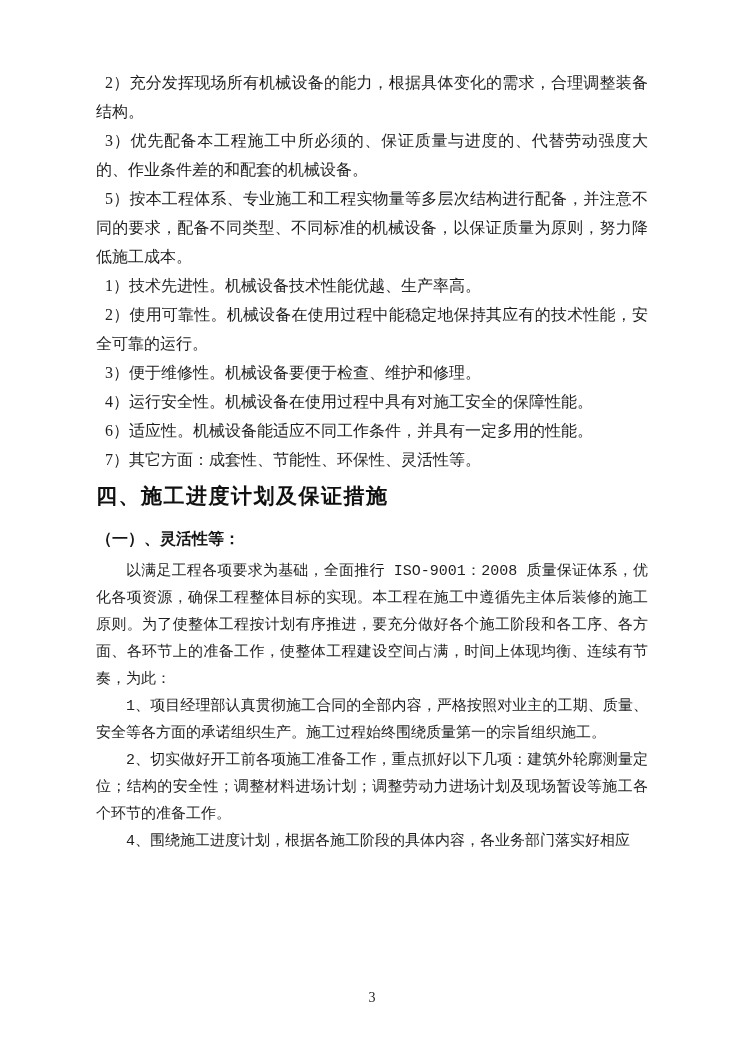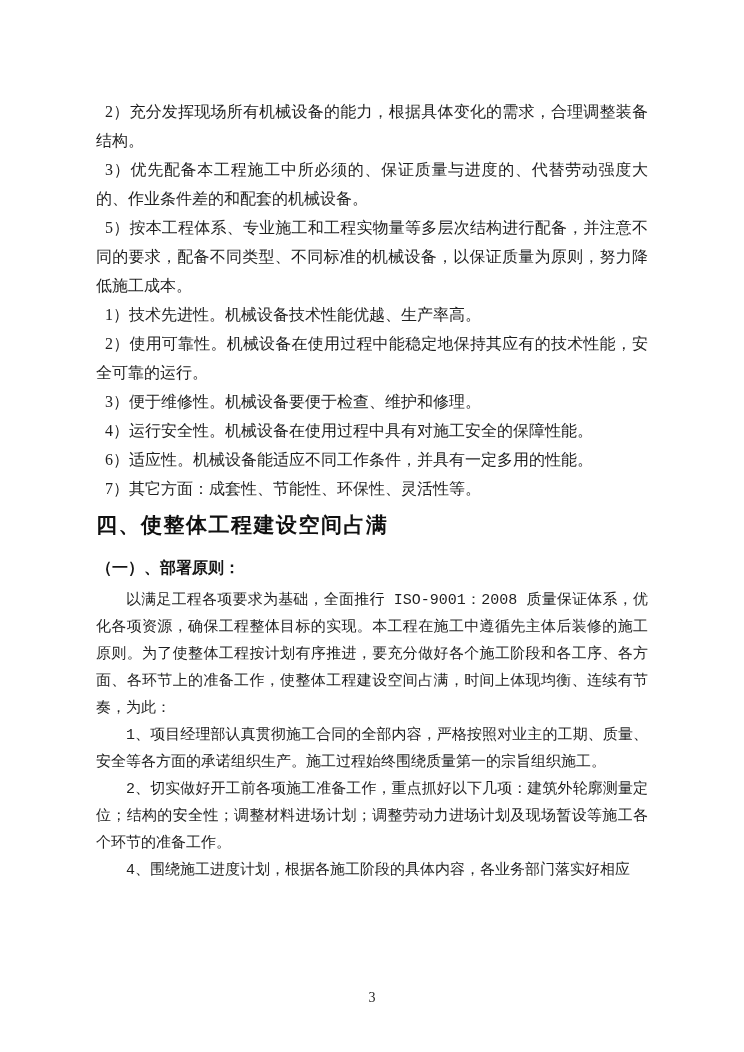"2）充分发挥现场所有机械设备的能力，根据具体变化的需求，合理调整装备结构。" .content { top: 97px -> 68px }
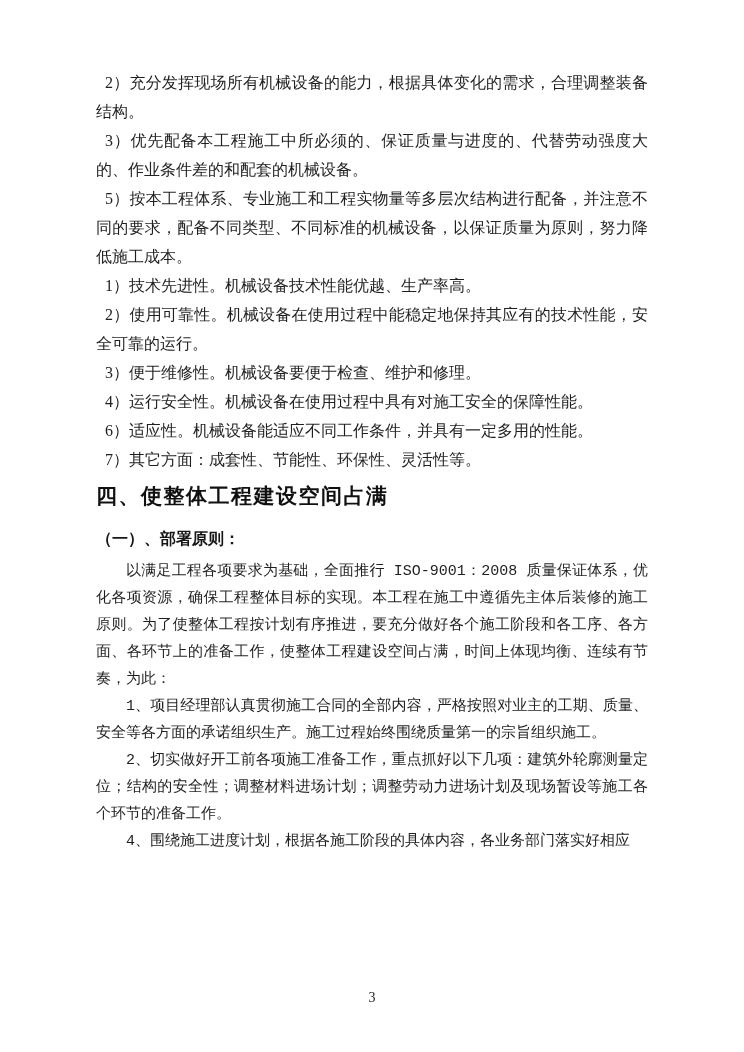"四、使整体工程建设空间占满" h1.heading { text: 使整体工程建设空间占满 -> 施工进度计划及保证措施 }
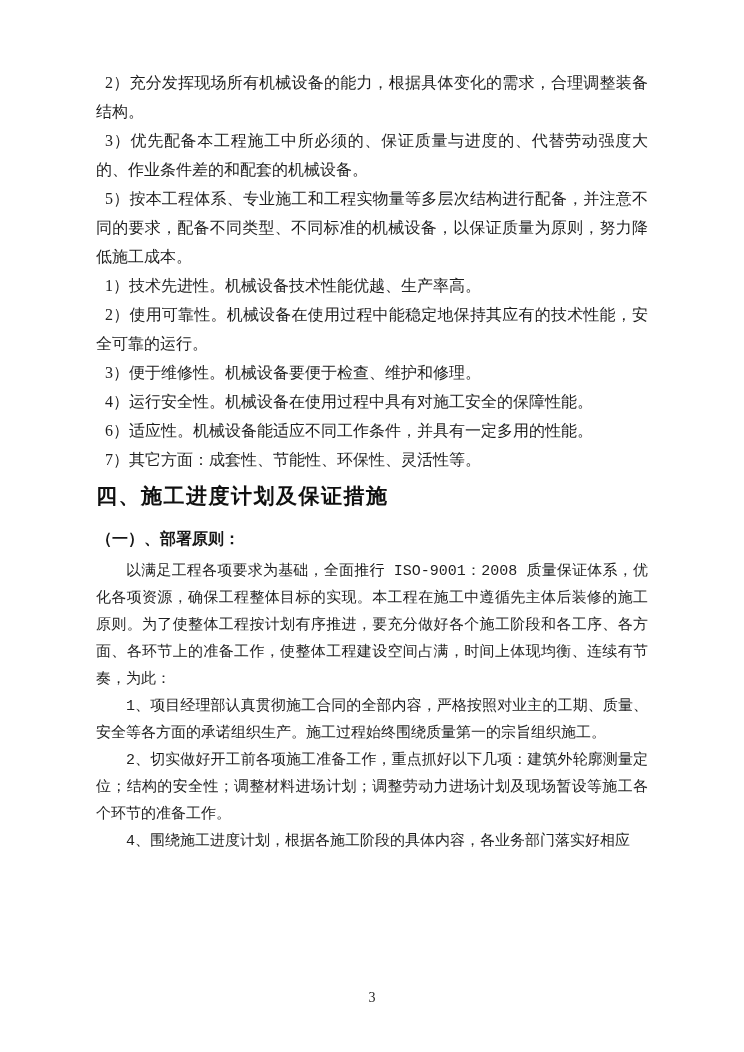"（一）、部署原则：" h2.subheading { text: 部署原则 -> 灵活性等 }
